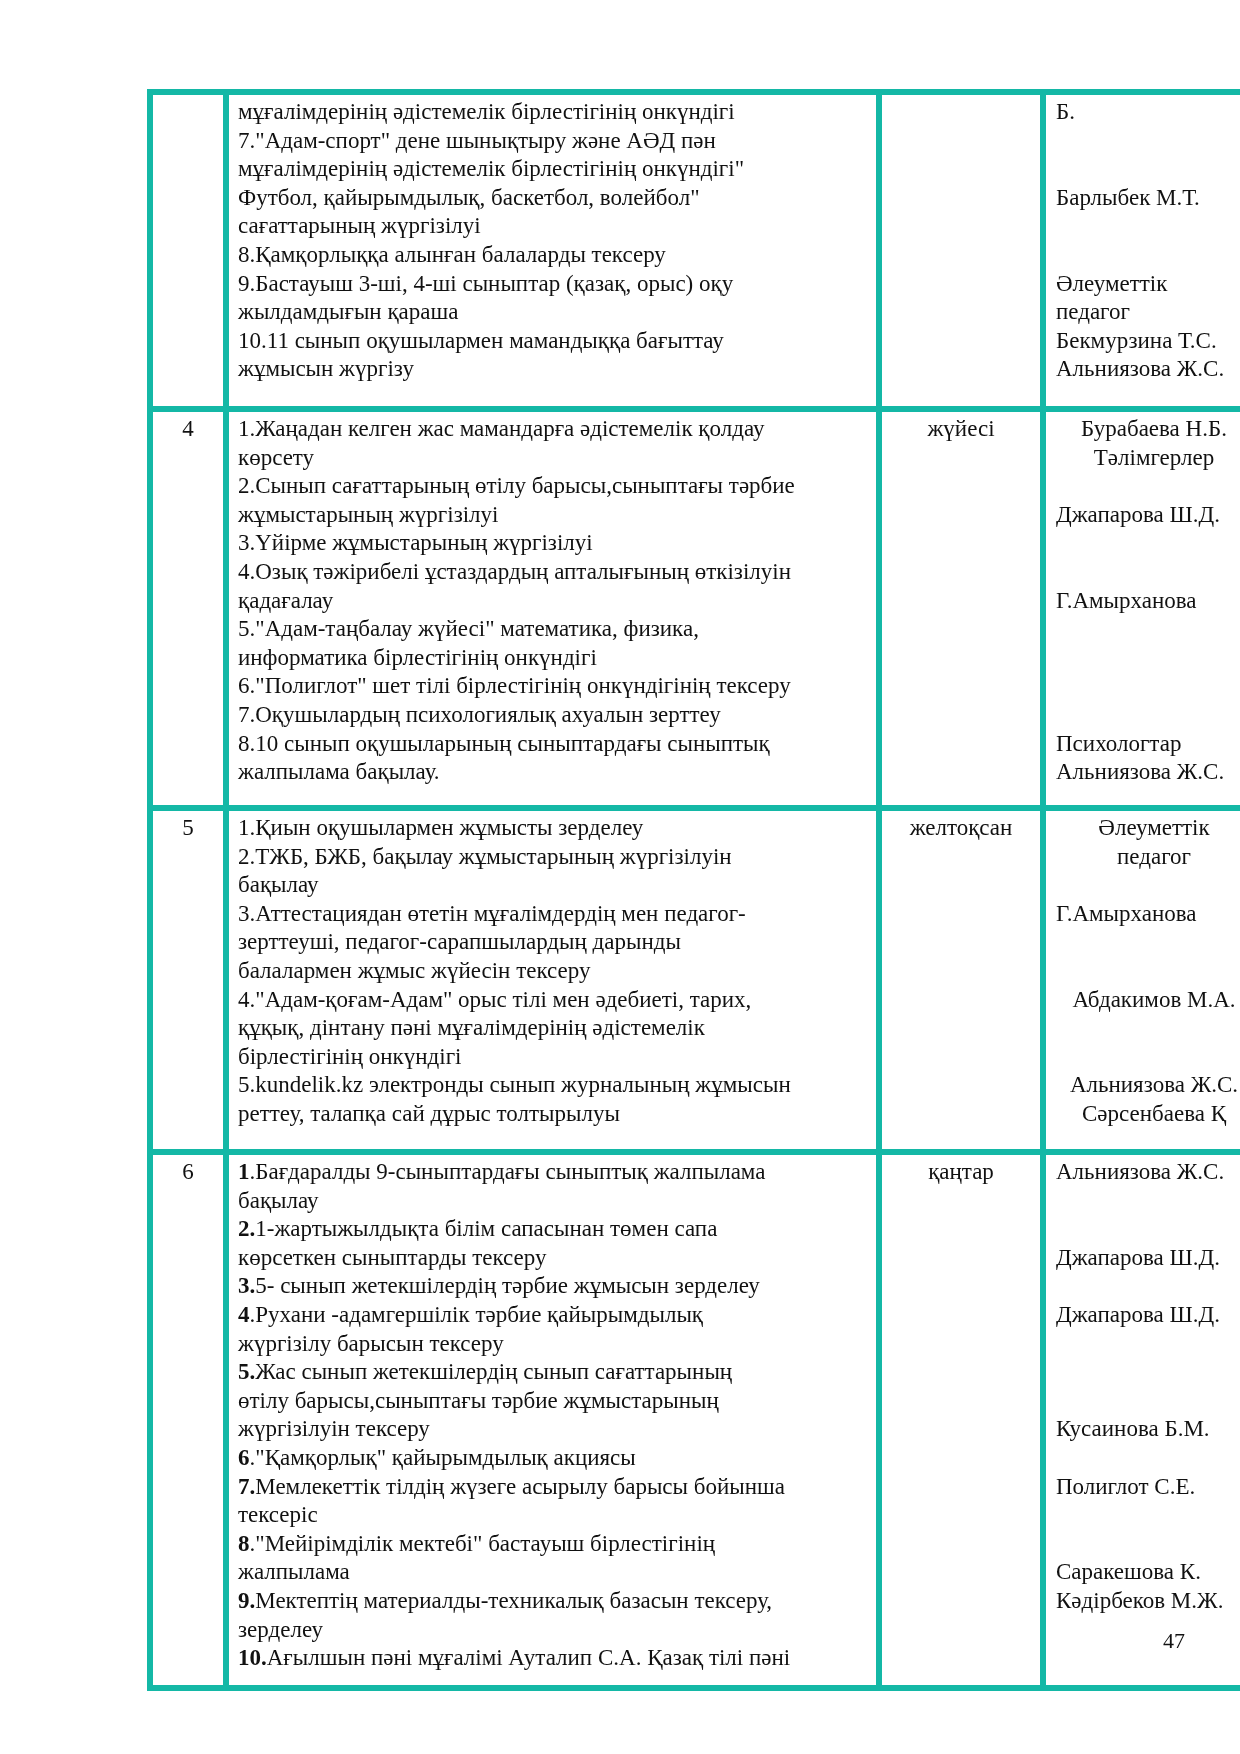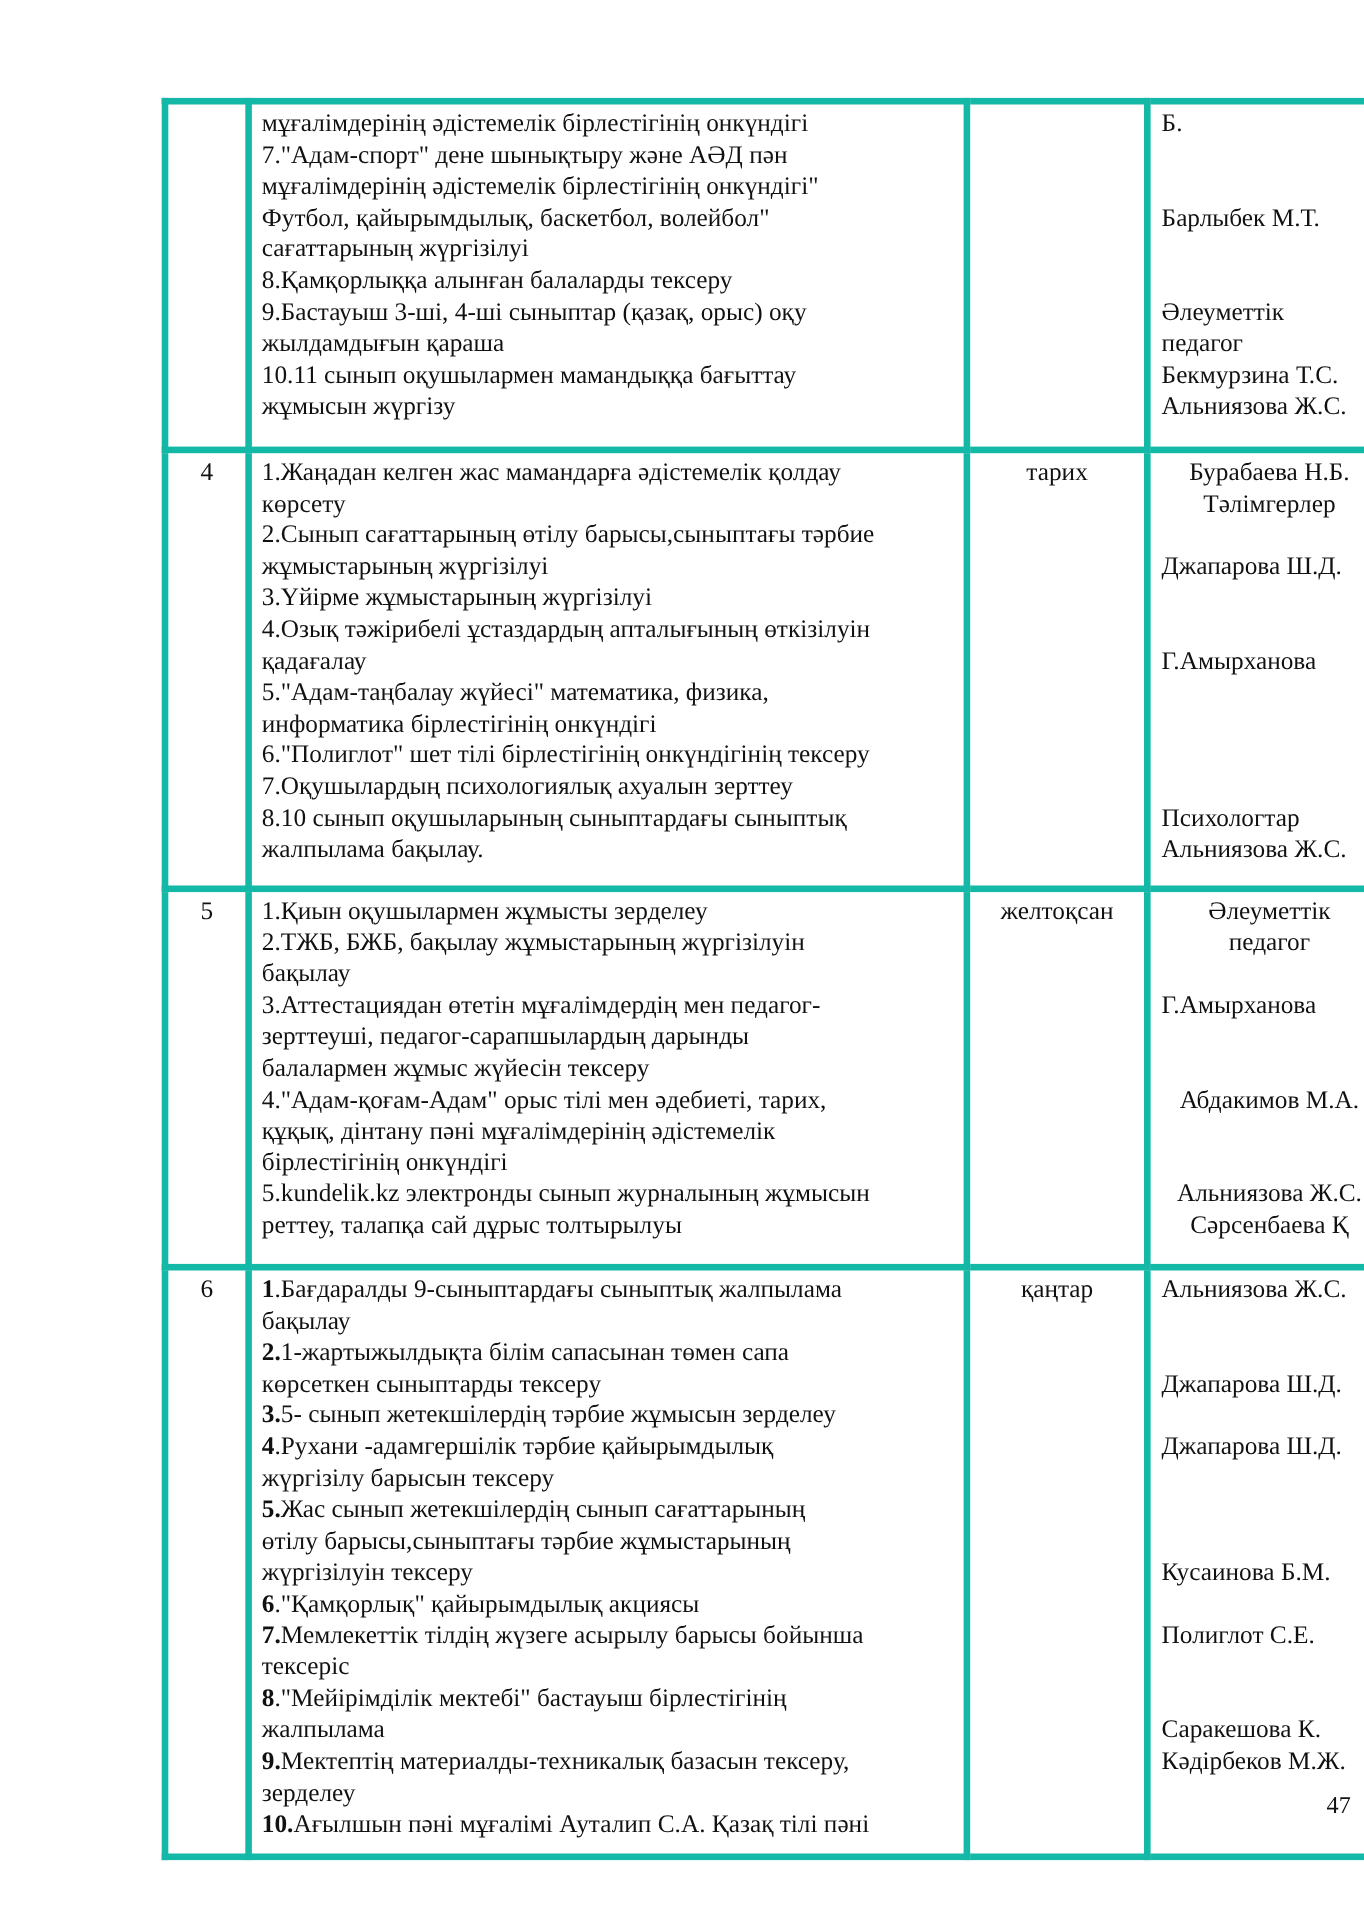"тарих" span.line { text: тарих -> жүйесі }
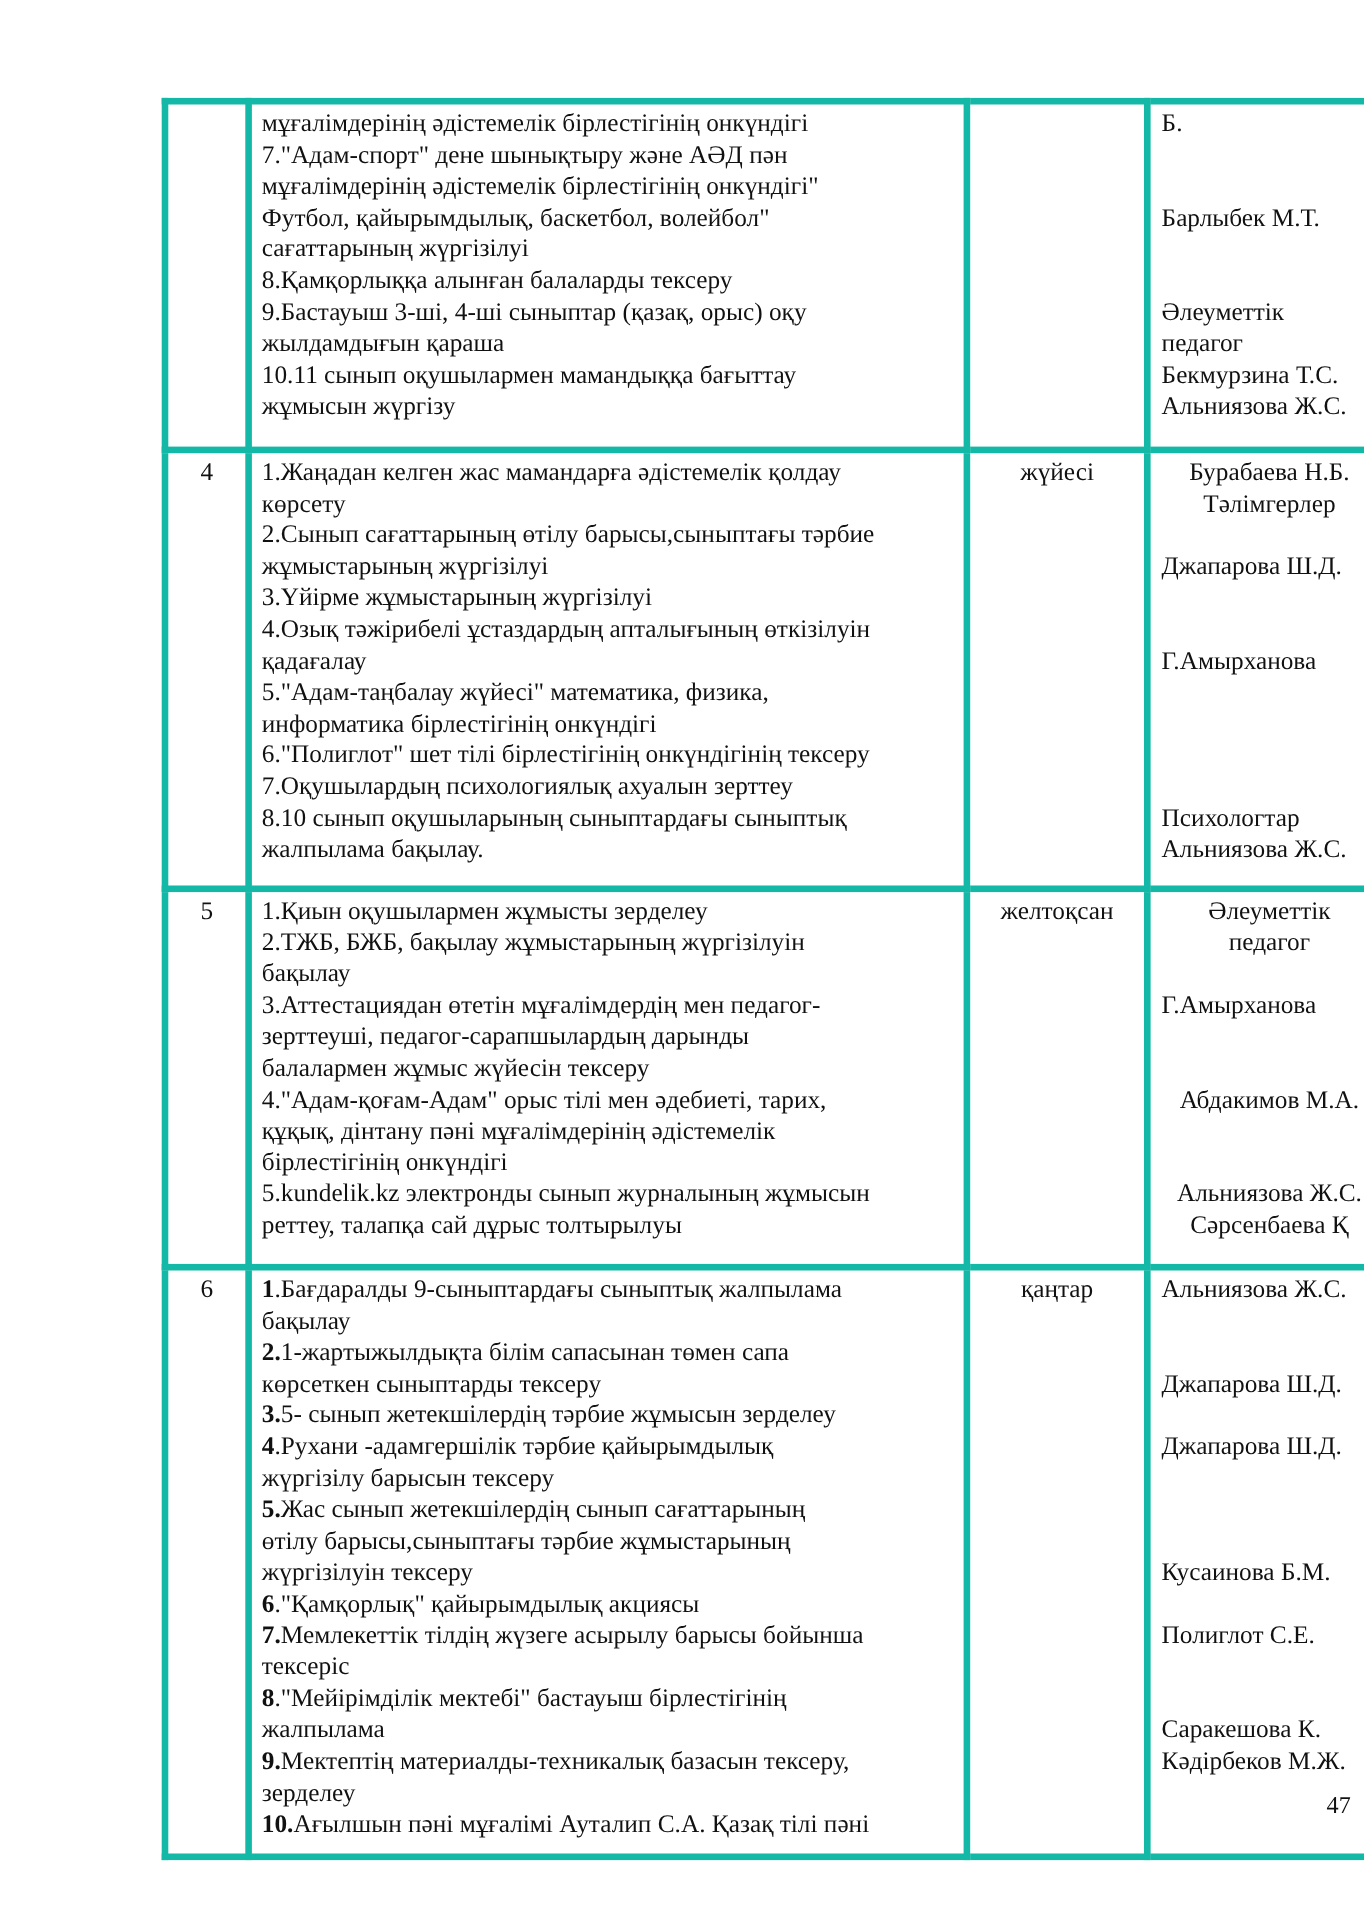"47" .page-num { left: 1206px -> 1163px }
